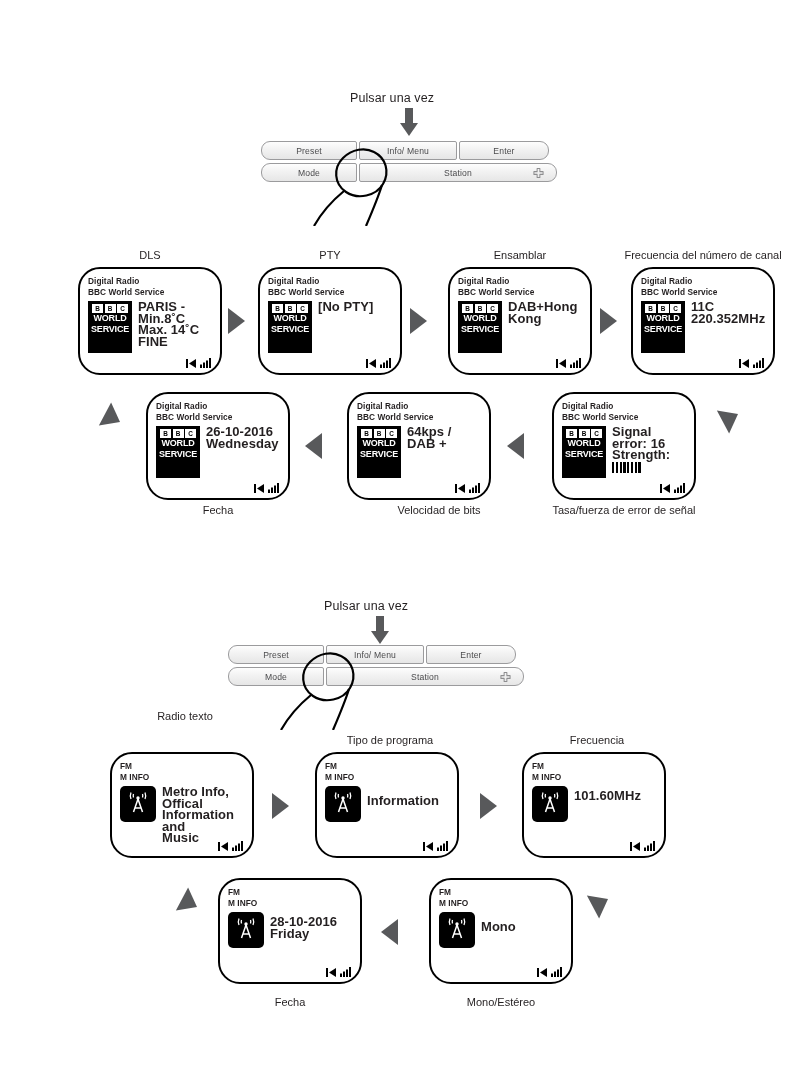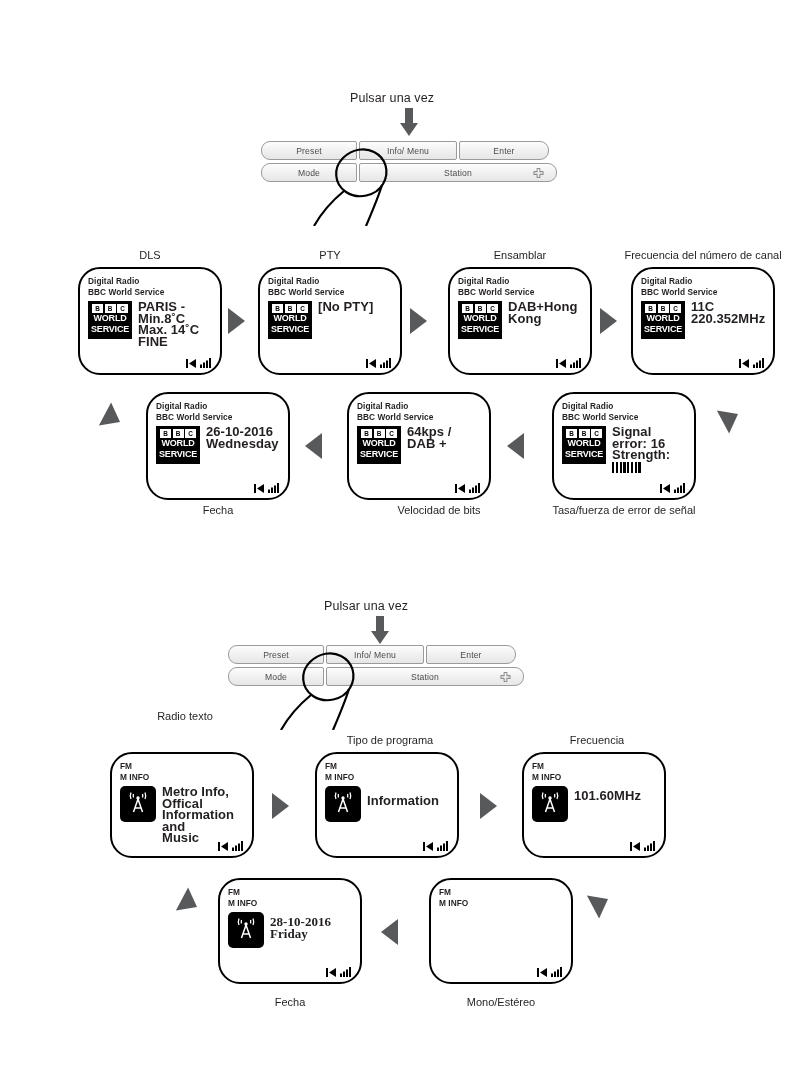"WORLD" .bbc-logo { height: 38px -> 52px }
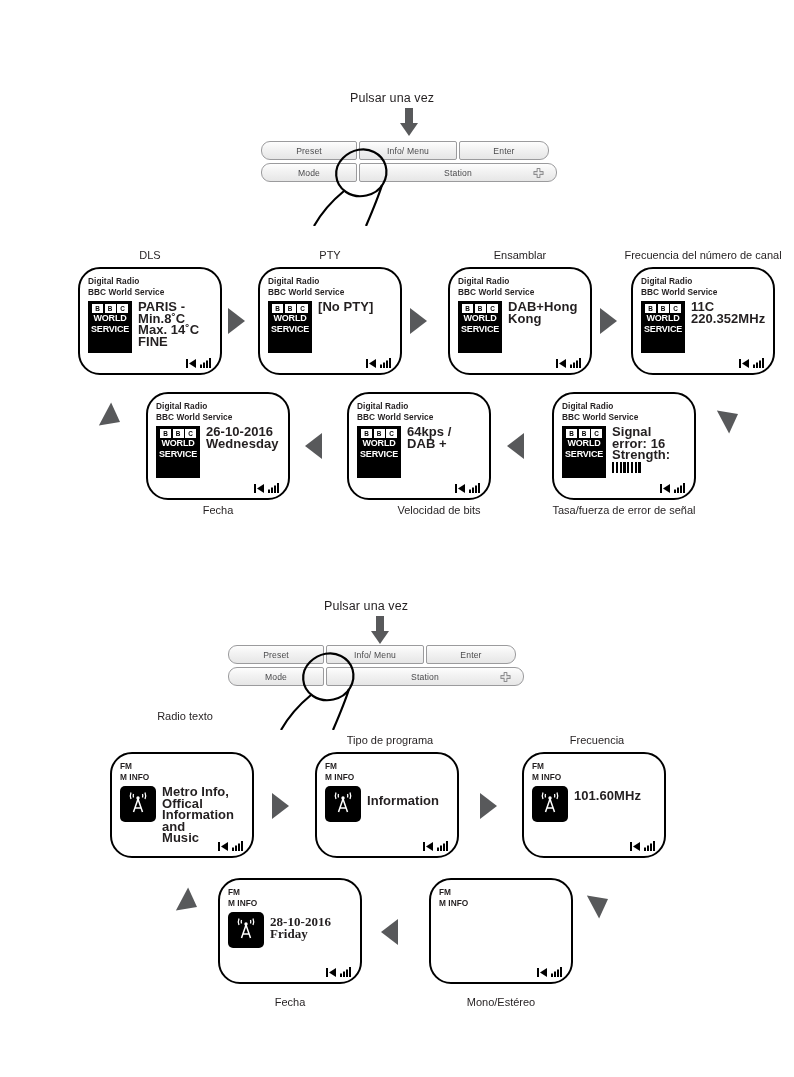"28-10-2016" div.scr-text { font-family: Liberation Serif, serif -> none }
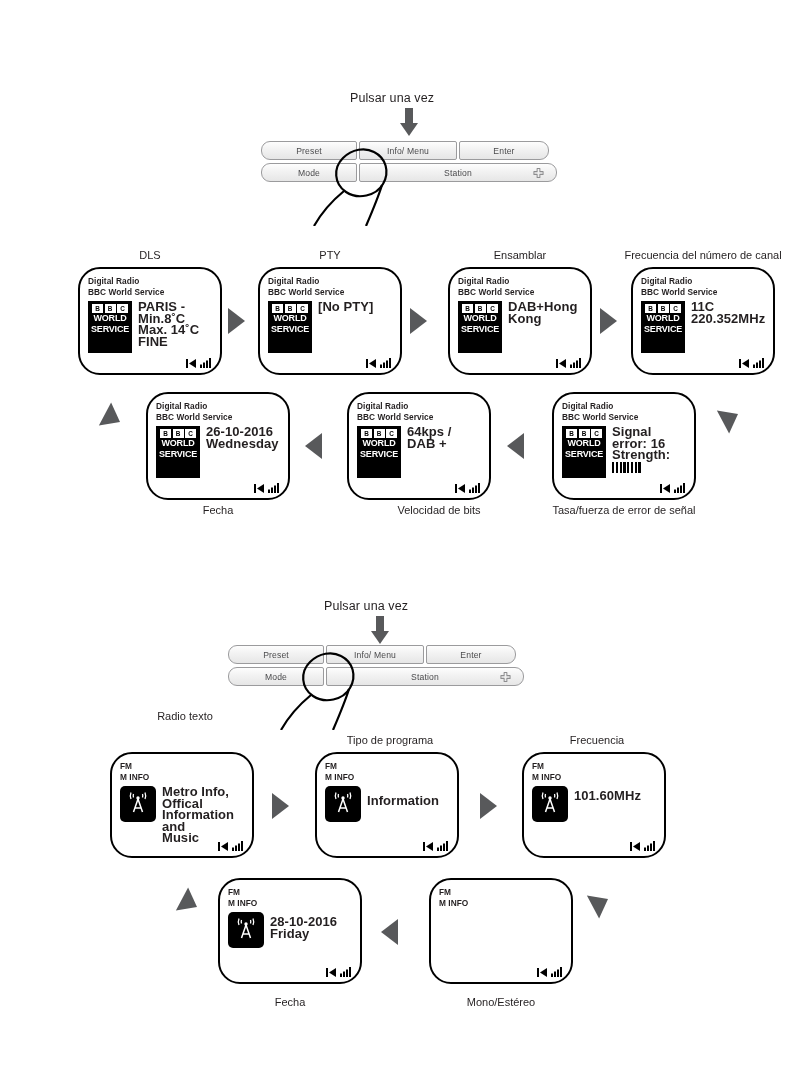"Mono" div.body { html: none -> <div> <div> <svg> <path></path> <circle></circle> <path></path> <path></path> <path></path> <path></path> </svg> </div> <div> <div>Mono</div> </div> </div> }
